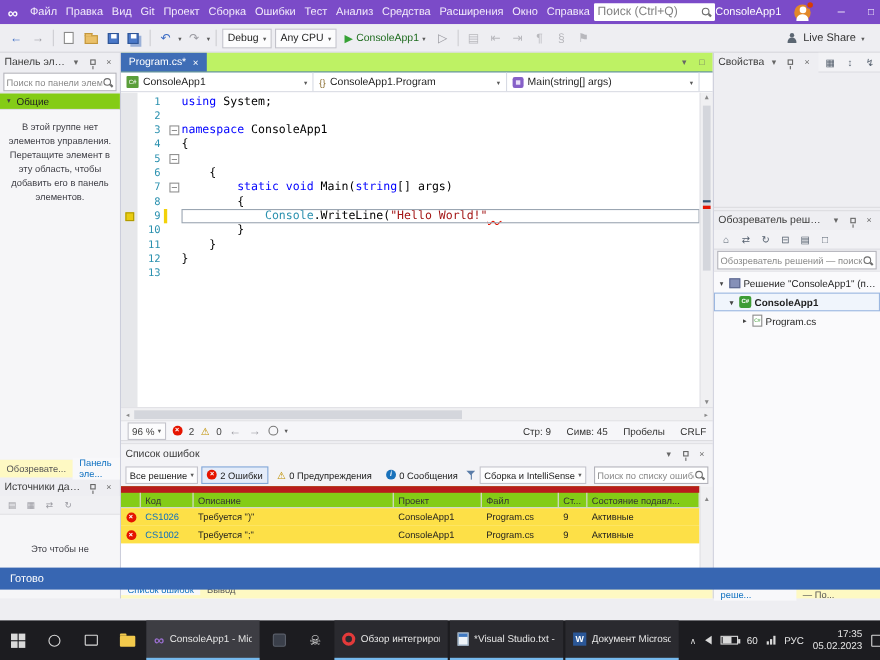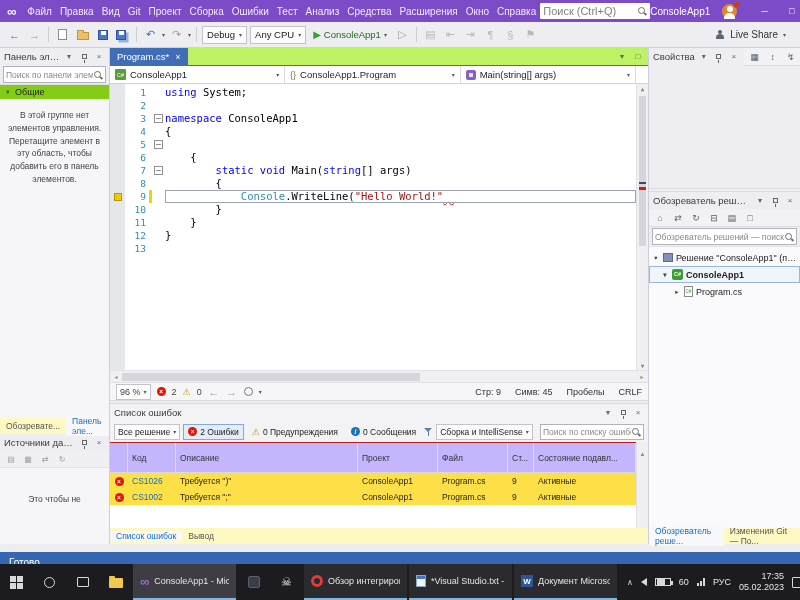"Код" .el-head { background: #c4b5fd -> #84cc16; border-top: 1px solid #b91c1c -> 6px solid #b91c1c; height: 31px -> 20px }
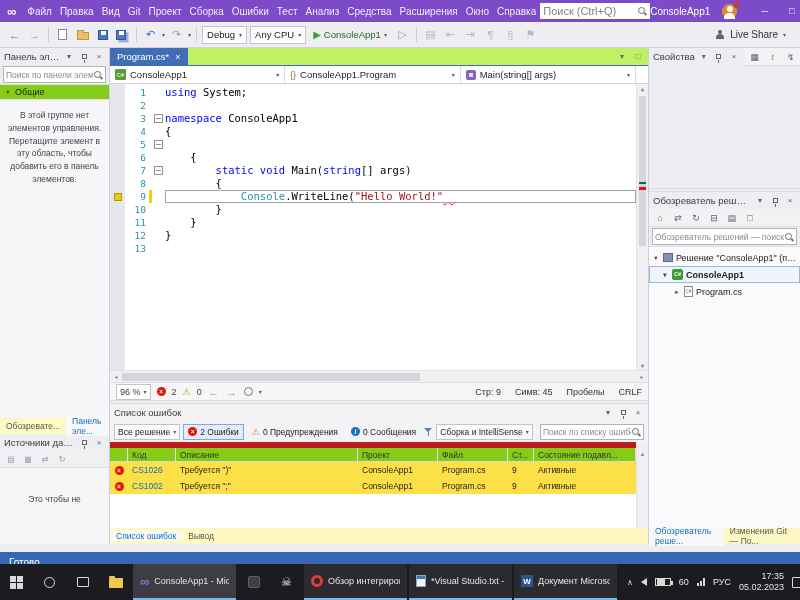"Готово" #statusbar { top: 552px -> 516px }
